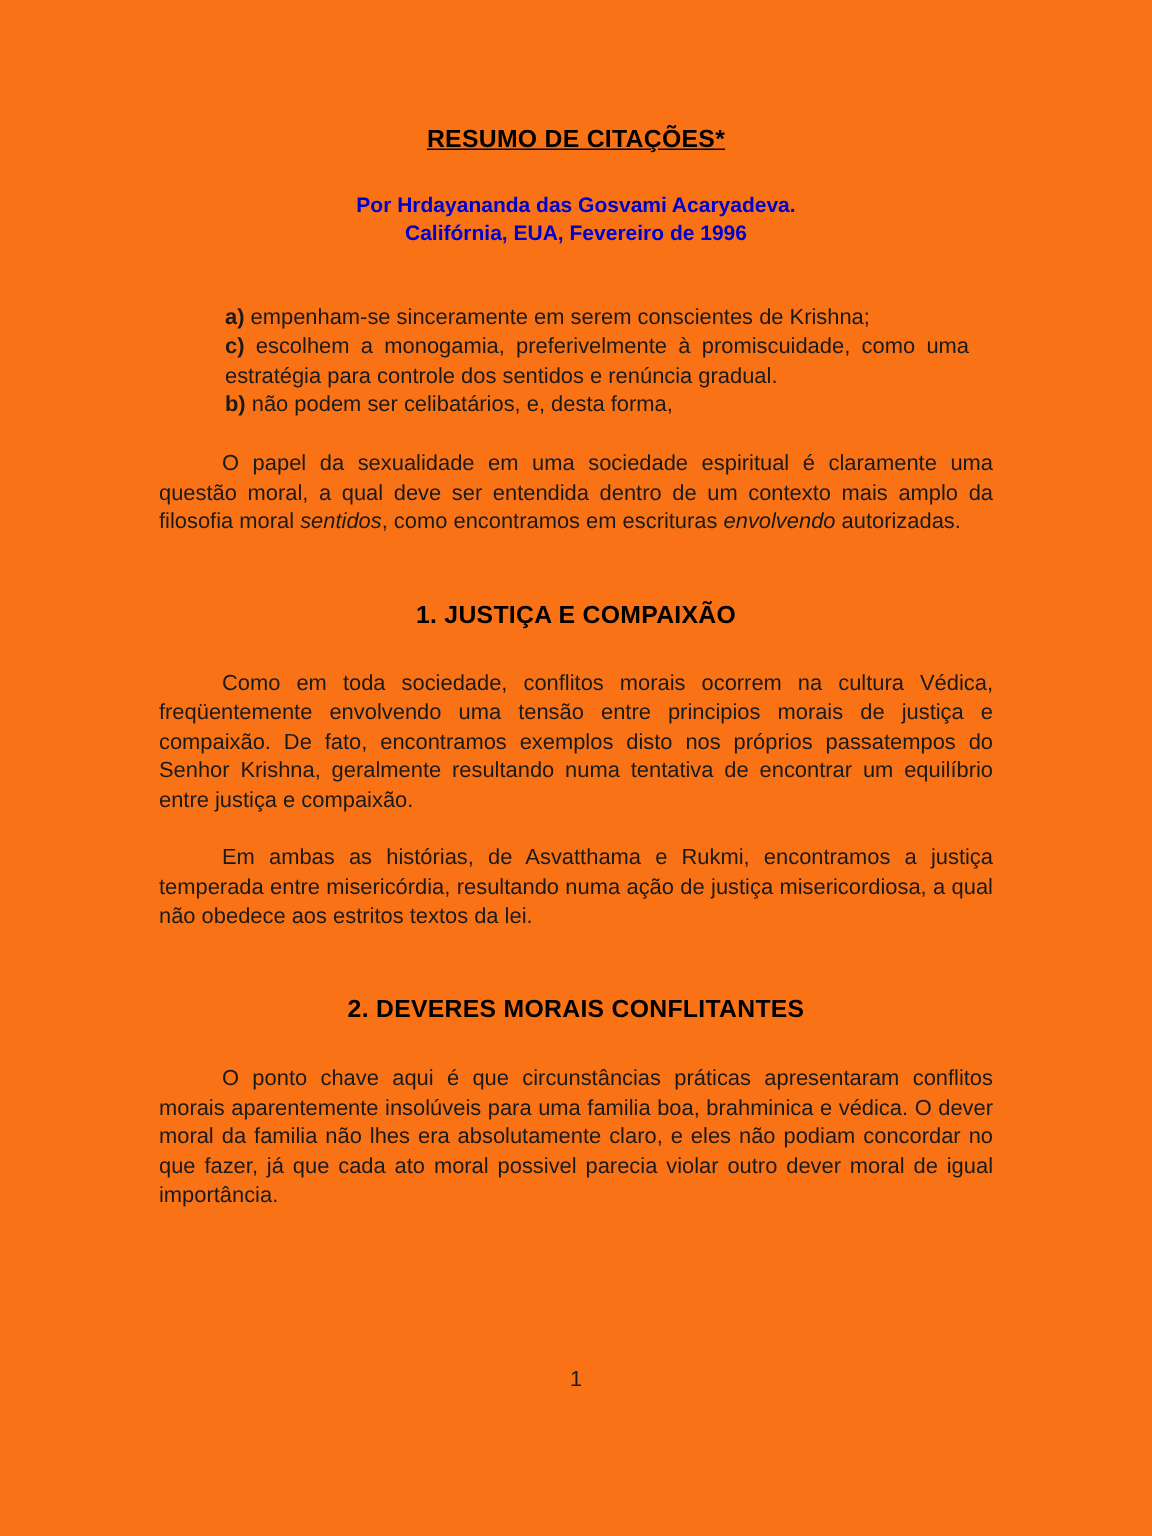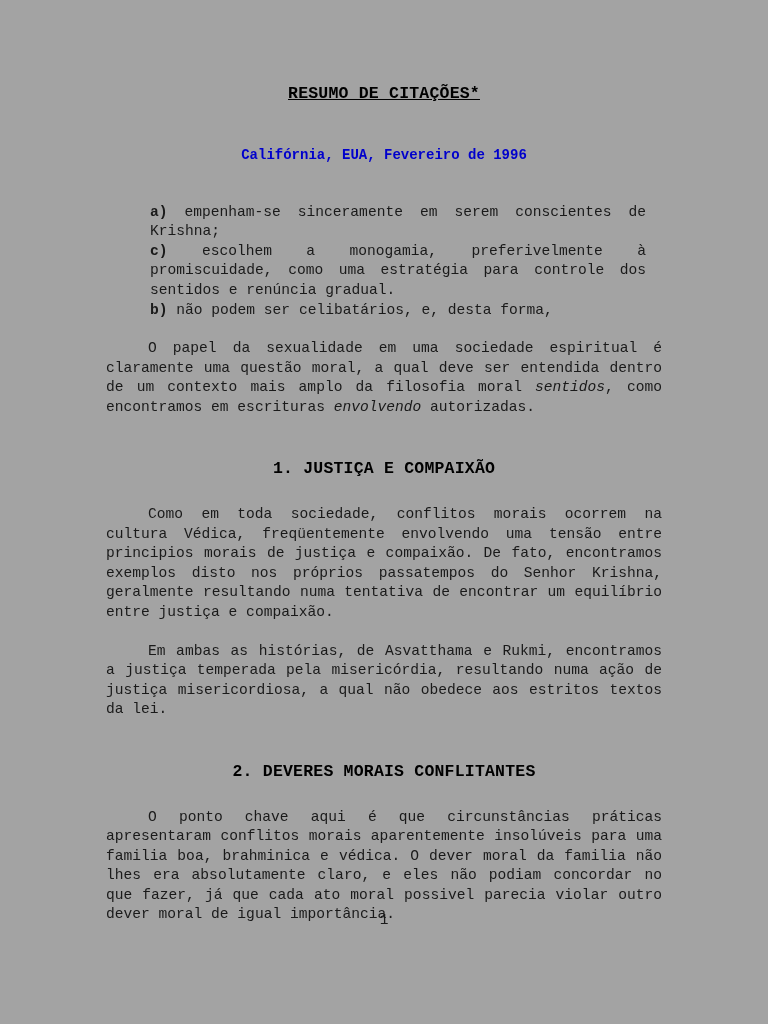"RESUMO DE CITAÇÕES*" .page { background: #a3a3a3 -> #f97316; font-family: Liberation Mono, monospace -> Liberation Sans, sans-serif }
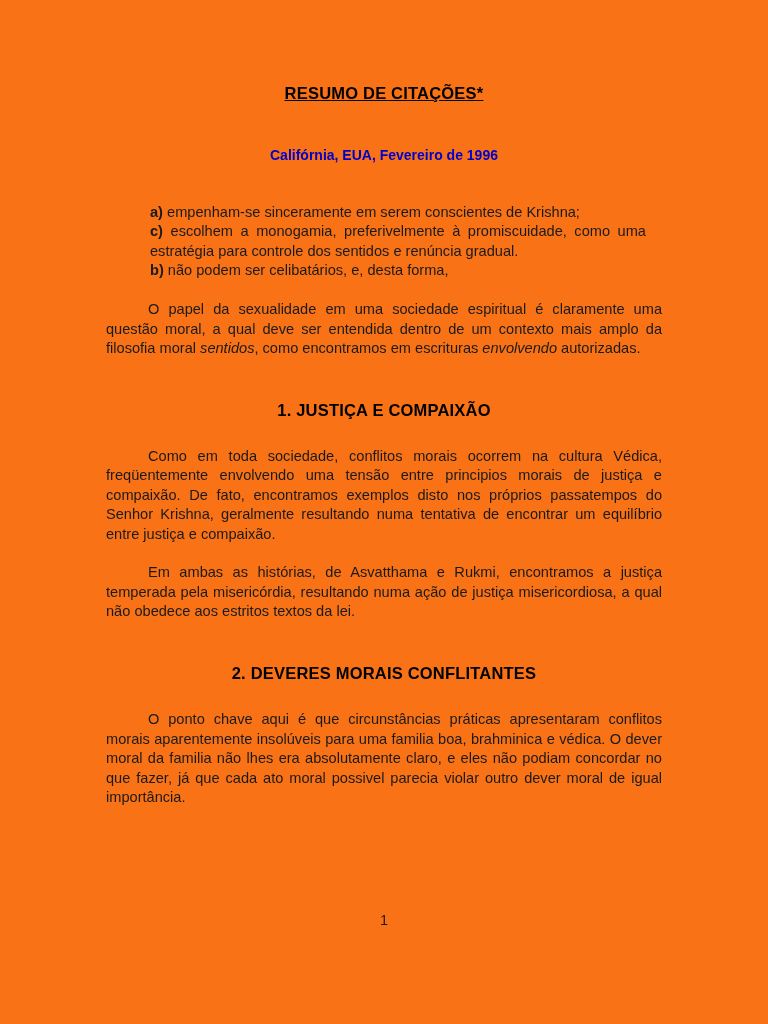"Por Hrdayananda das Gosvami Acaryadeva." span { html: none -> <span>Por Hrdayananda das Gosvami Acaryadeva.</span> }
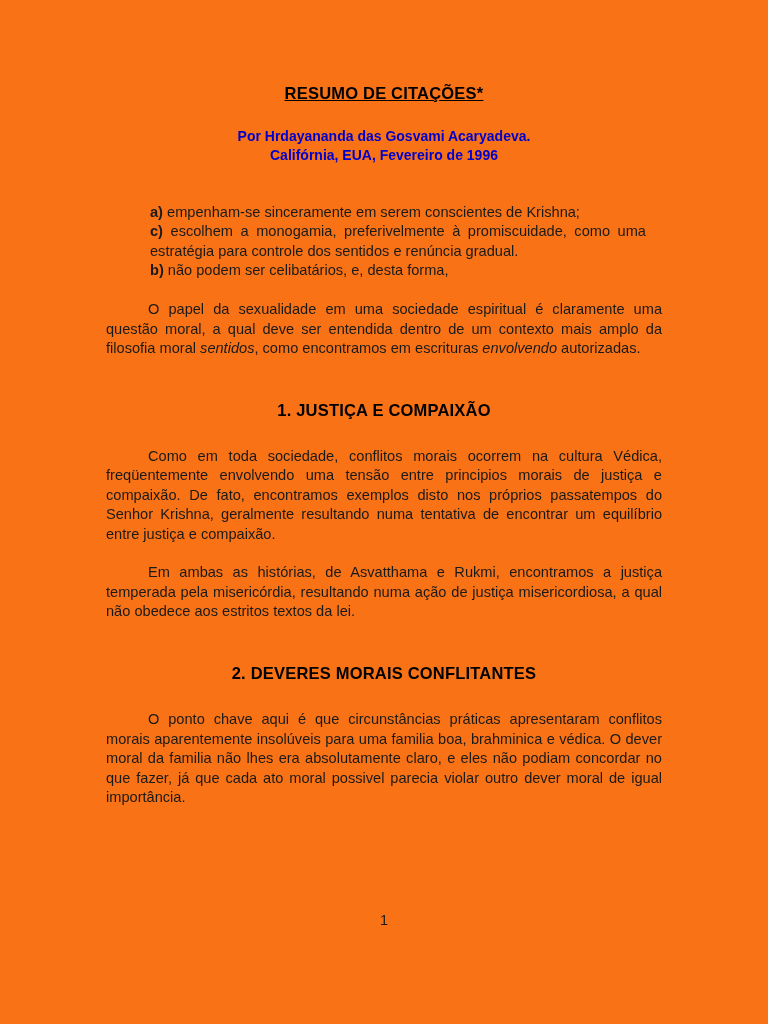"Em ambas as histórias, de" p.para { text: pela -> entre }
